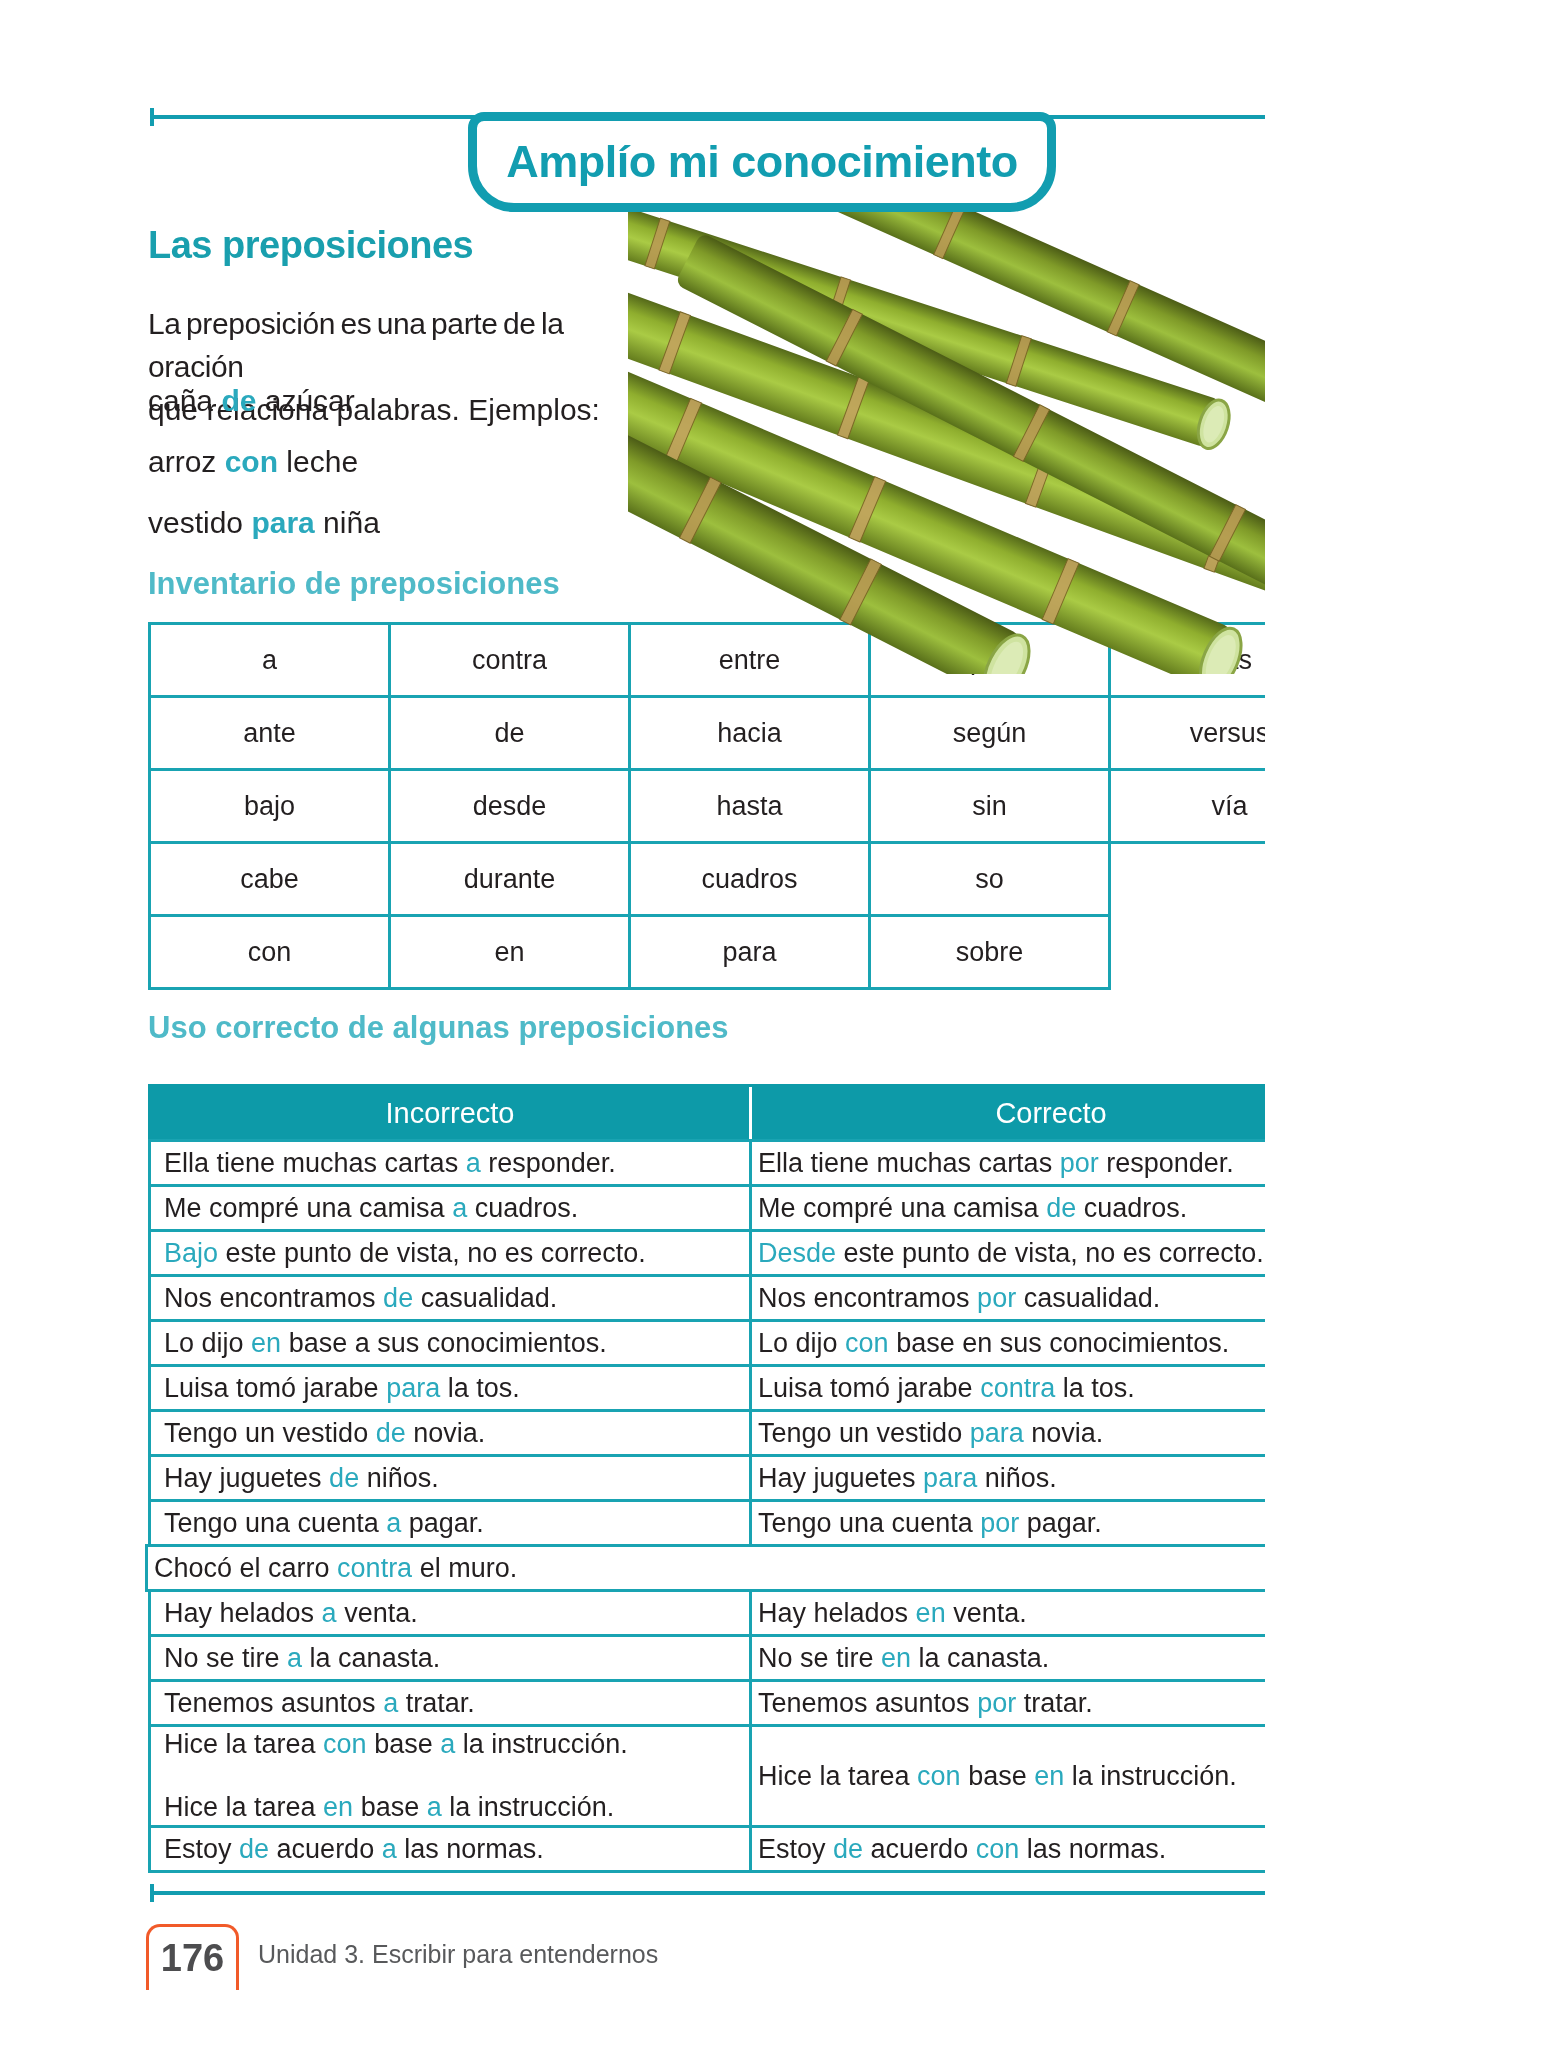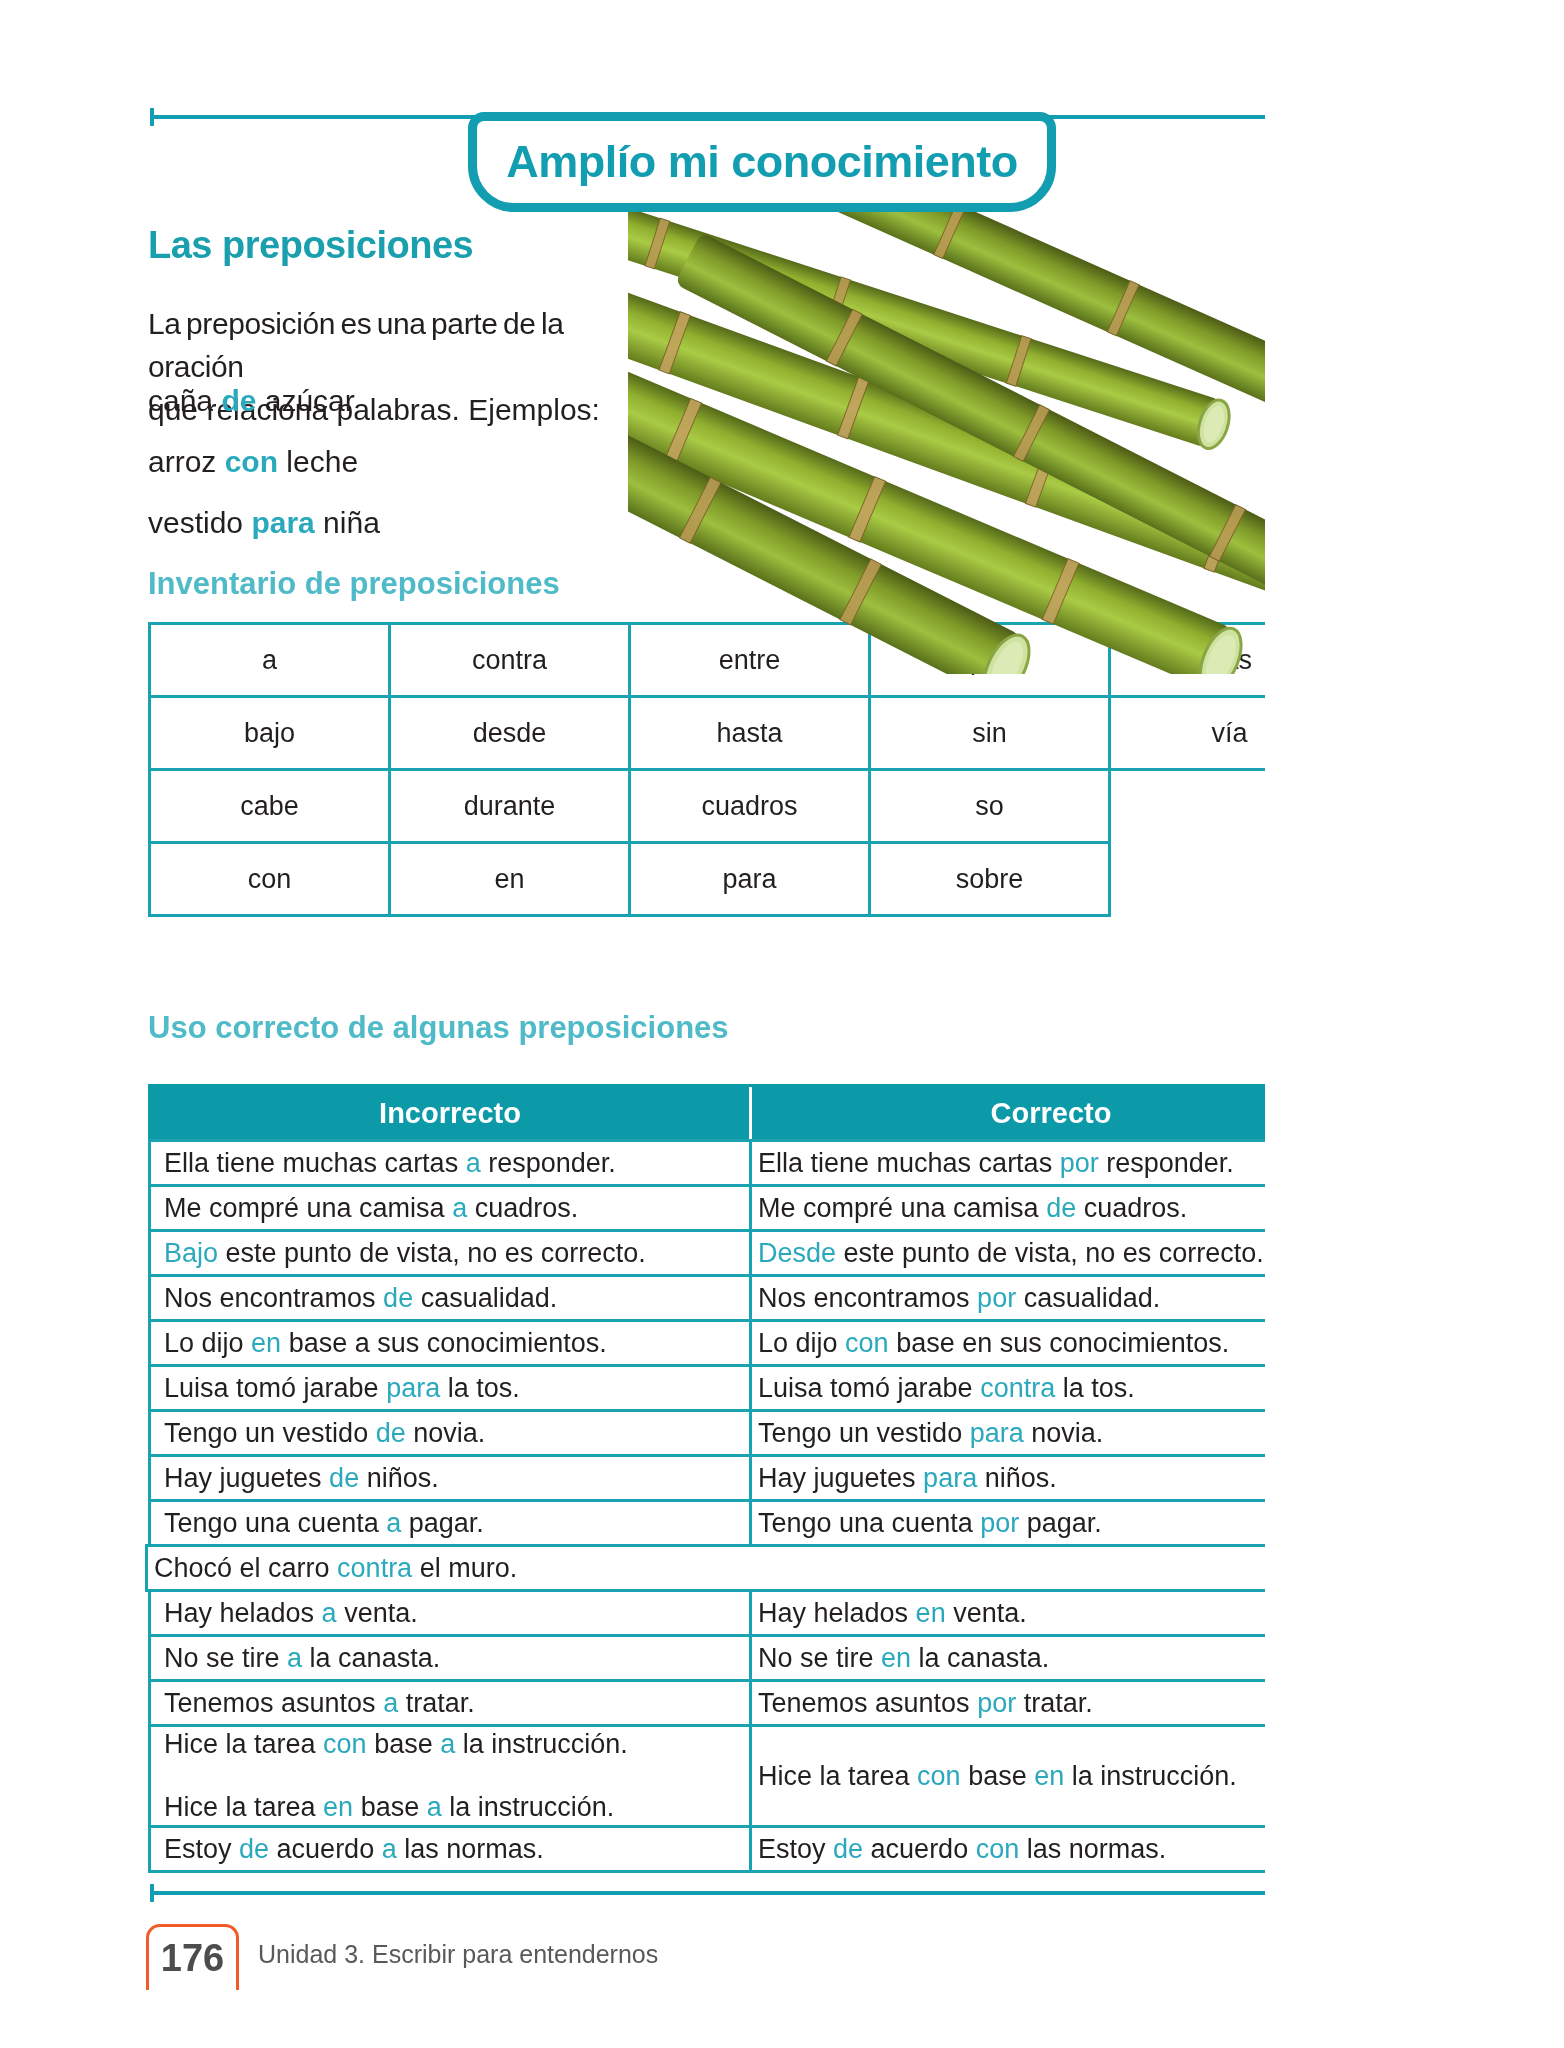"ante" div.inv-row { html: none -> <div> <div>ante</div> <div>de</div> <div>hacia</div> <div>según</div> <div>versus</div> </div> }
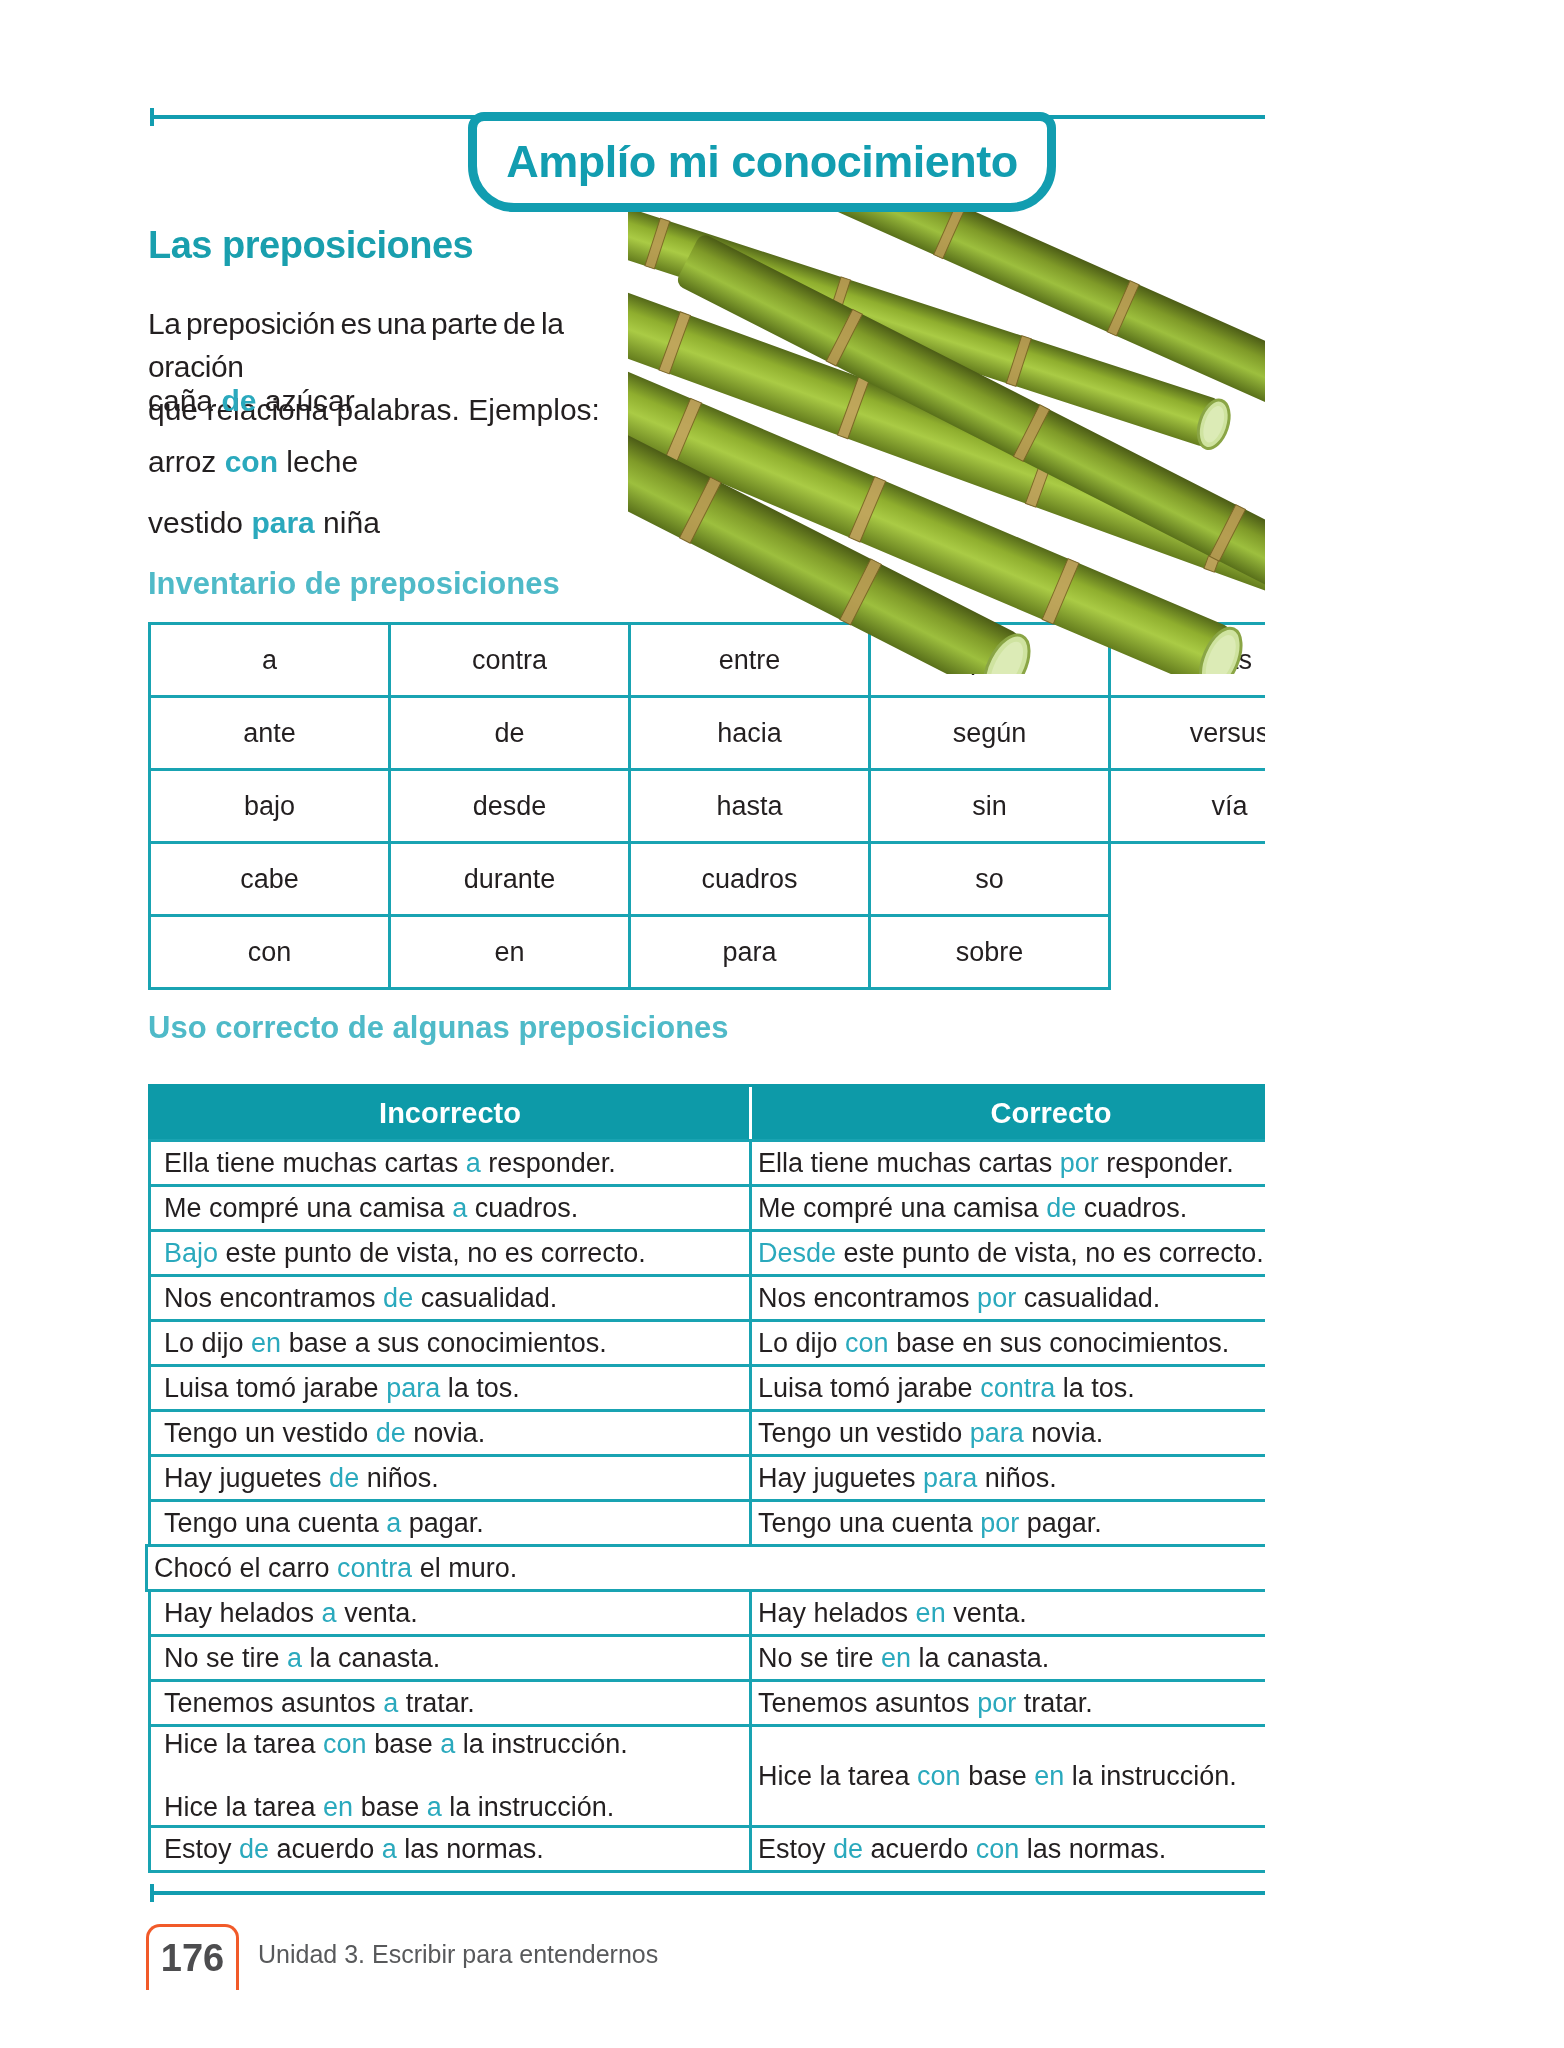"Incorrecto" .use-header .half { font-weight: 700 -> 400 }
